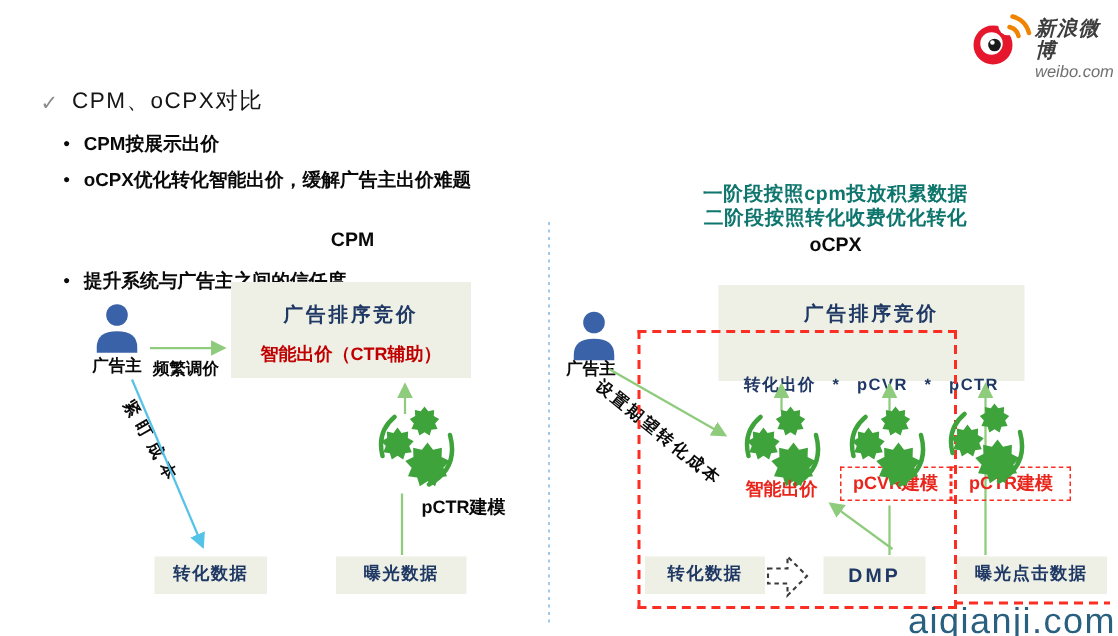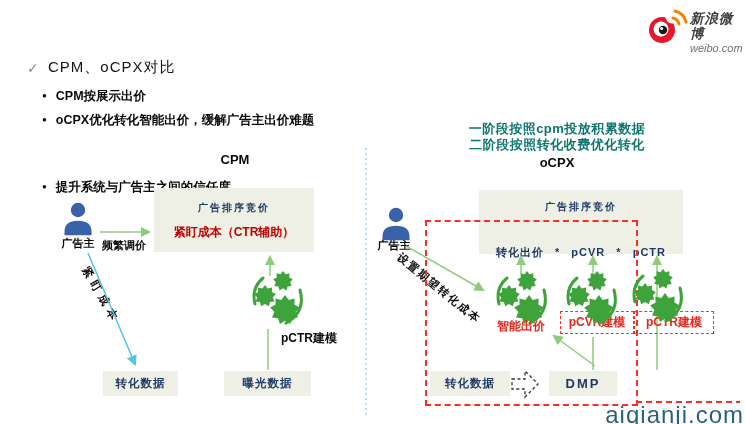"广告排序竞价" .box-l1 { font-size: 10px -> 13px }
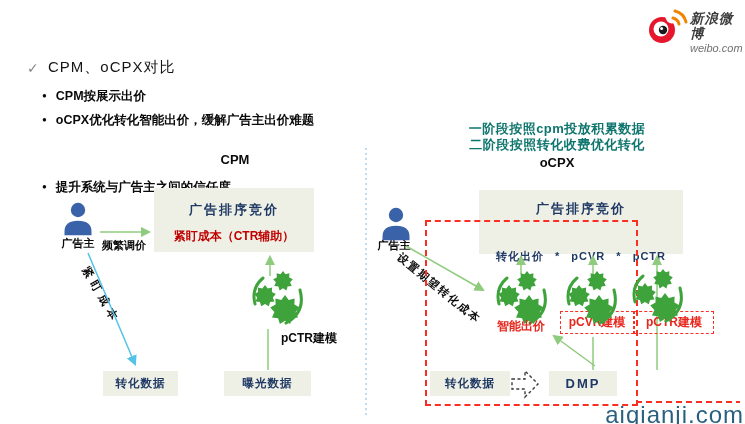"紧盯成本（CTR辅助）" span.box-l2-red { text: 紧盯成本 -> 智能出价 }
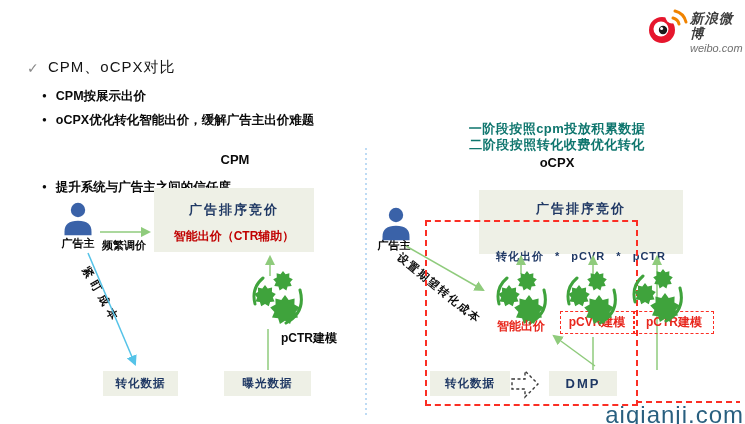"曝光点击数据" span.abs { html: none -> <span>曝光点击数据</span> }
